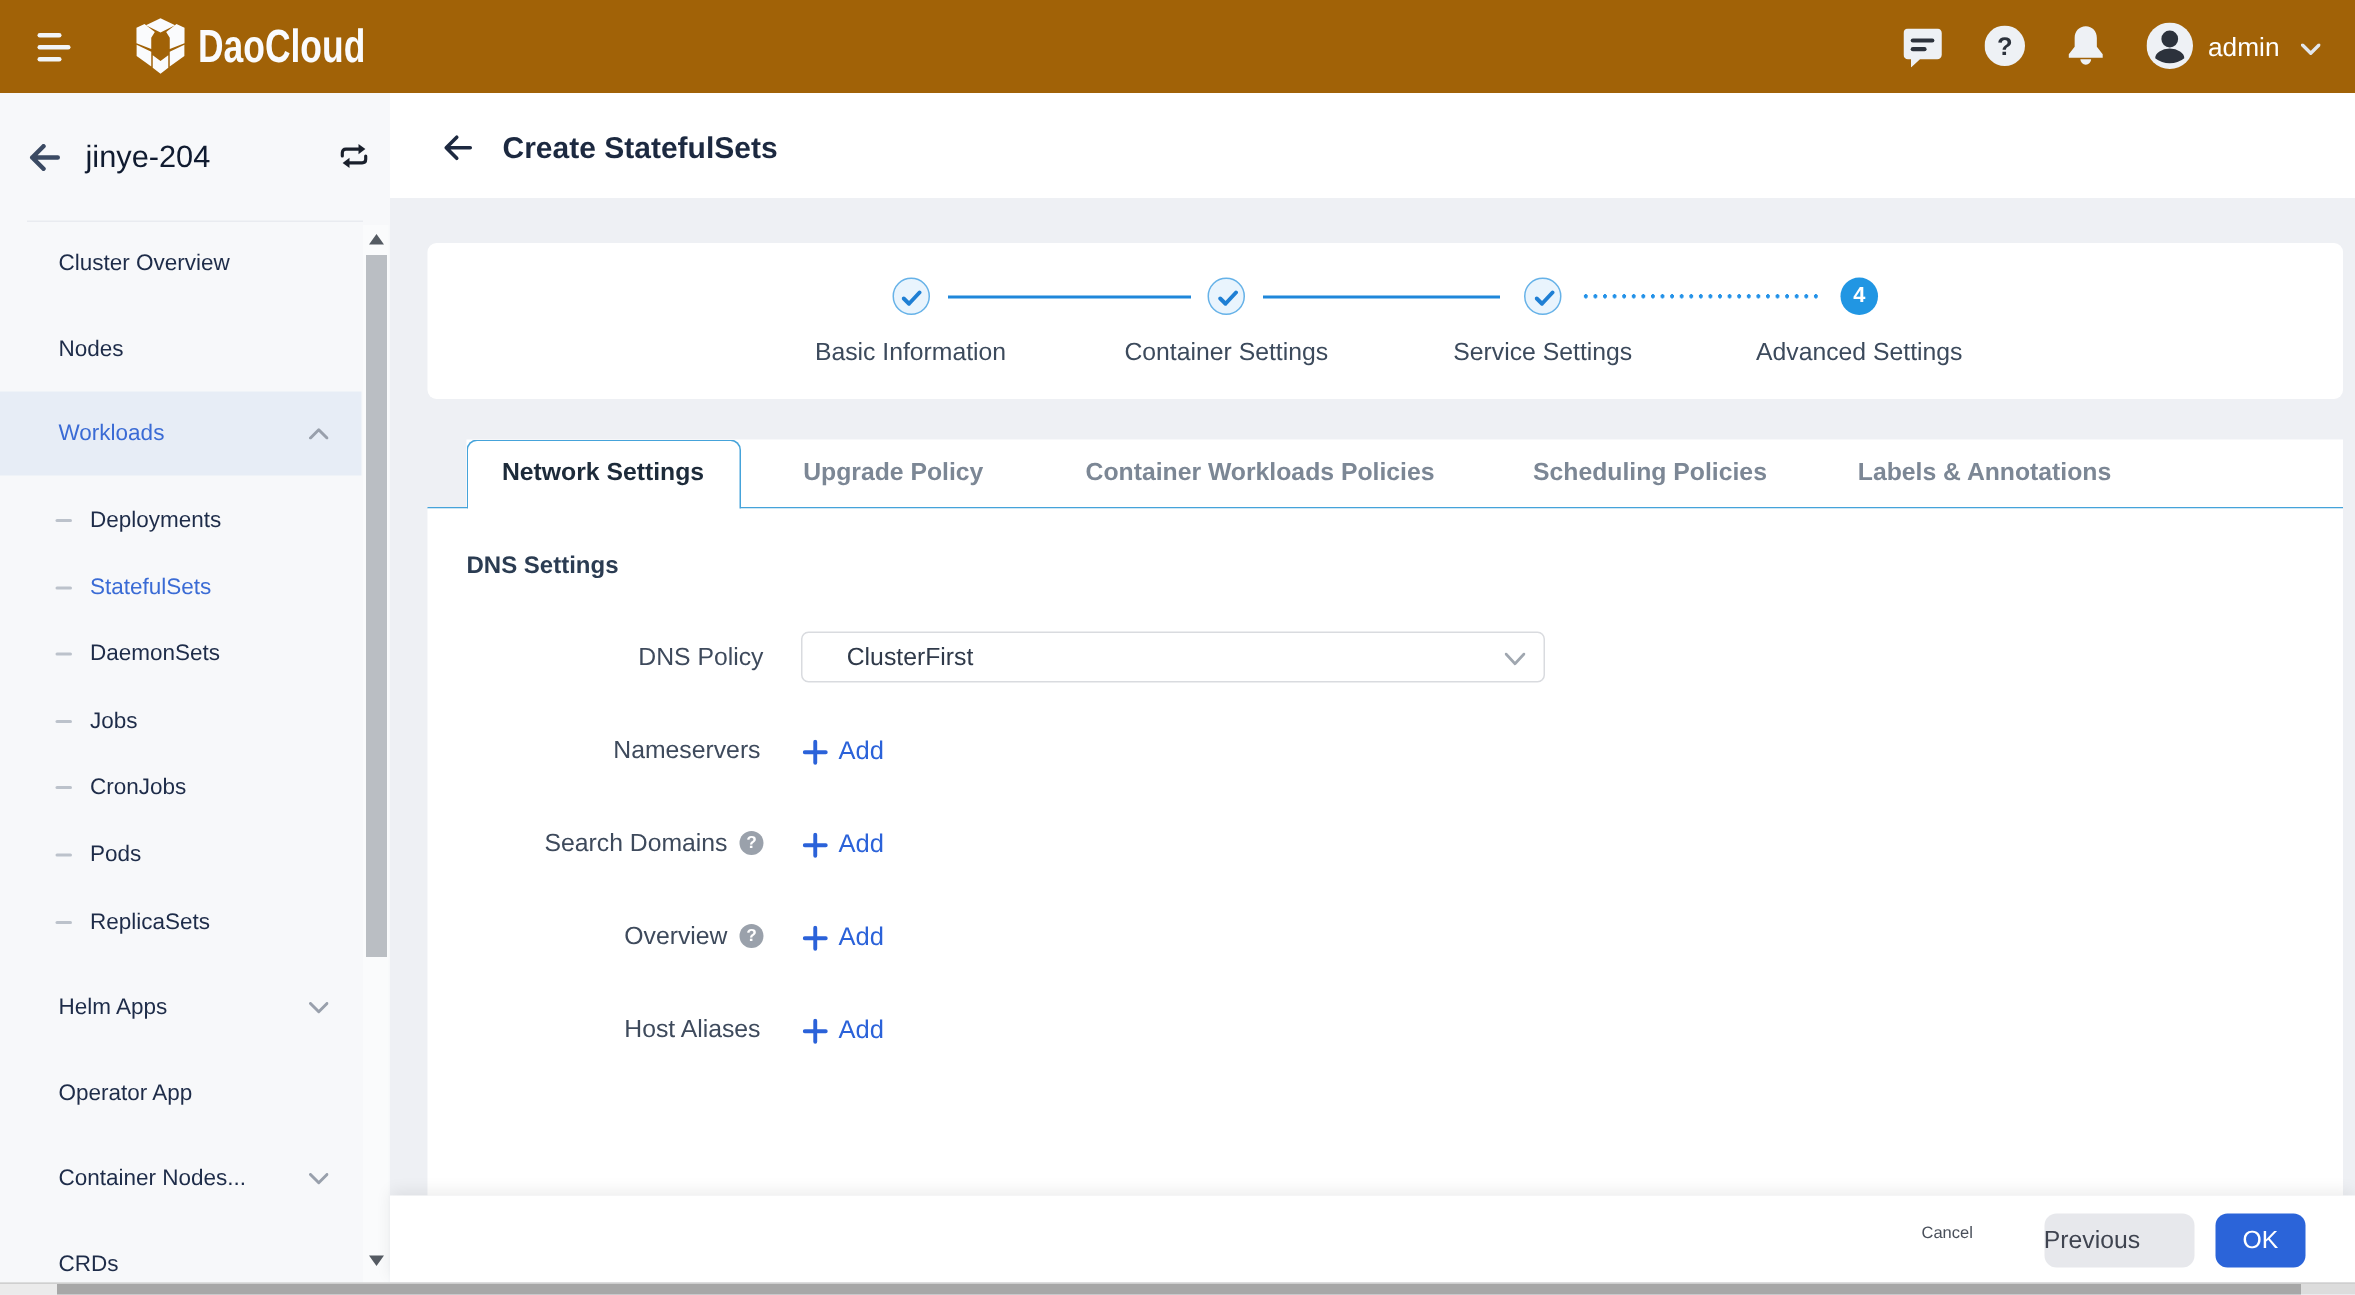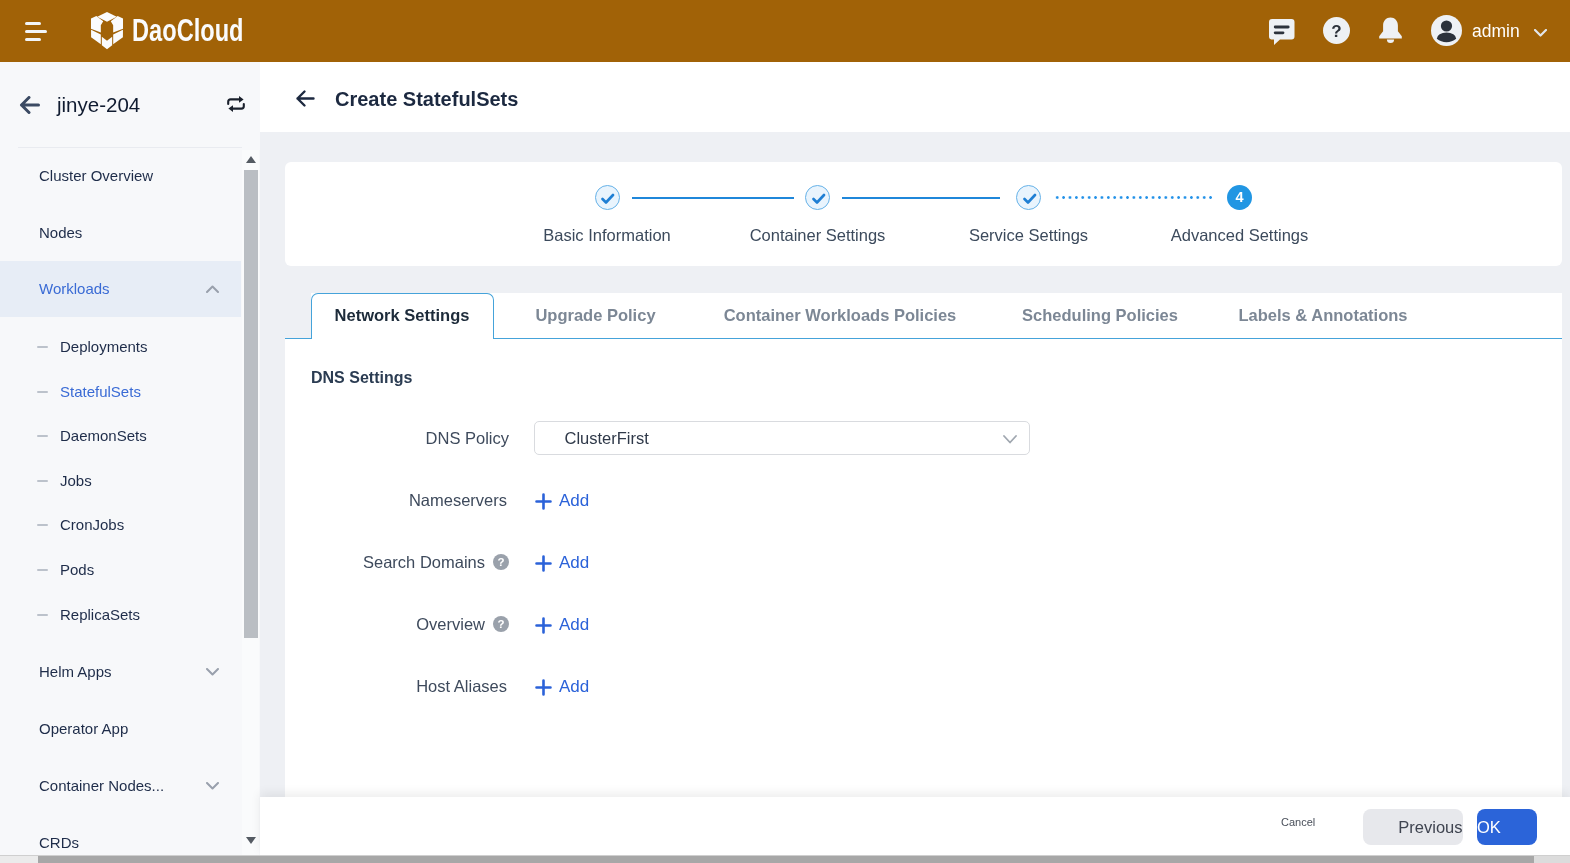"Previous" #prev { text-align: right -> left }
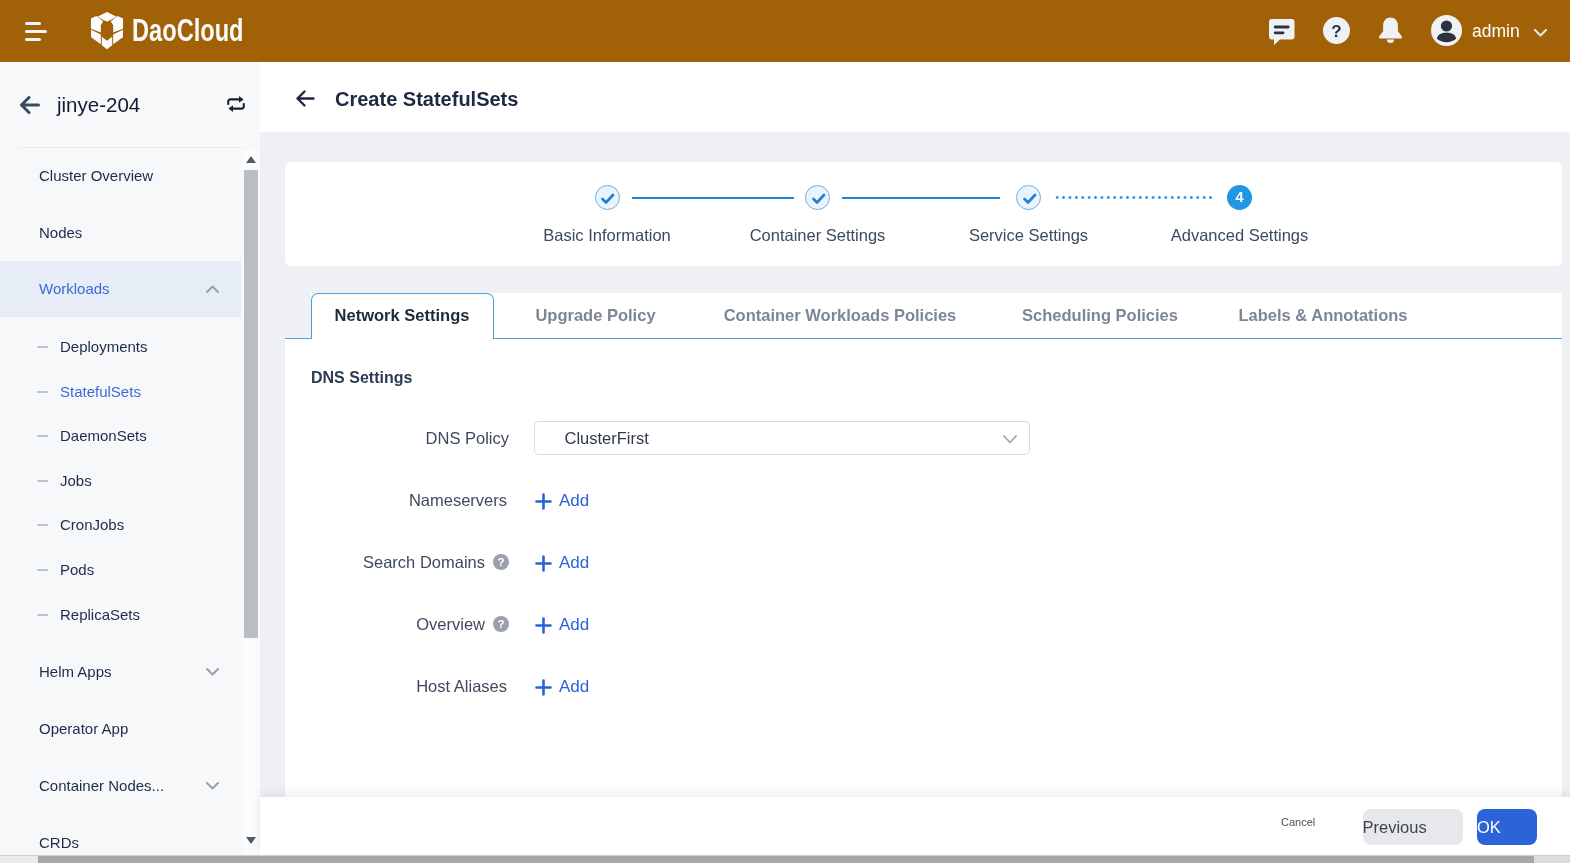"OK" #ok { text-align: none -> center }
